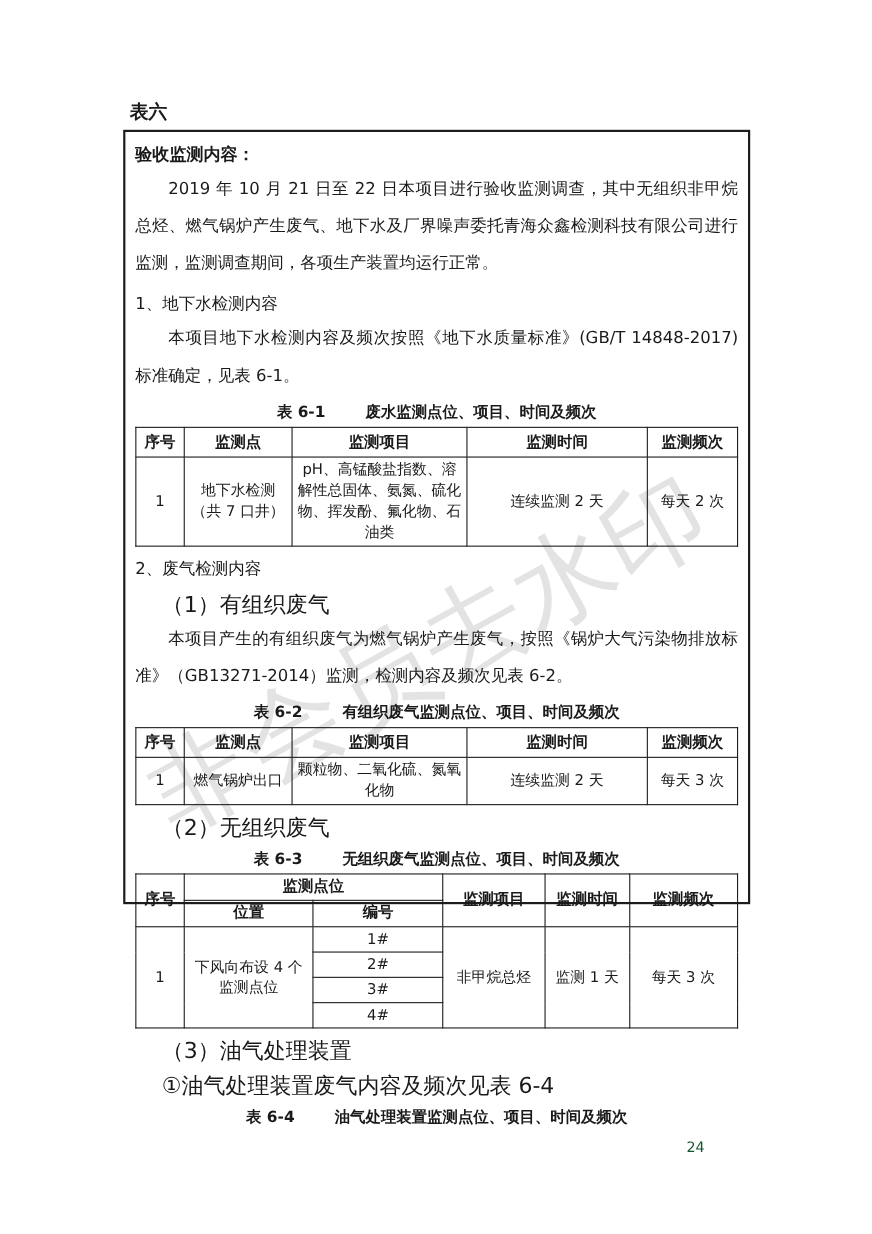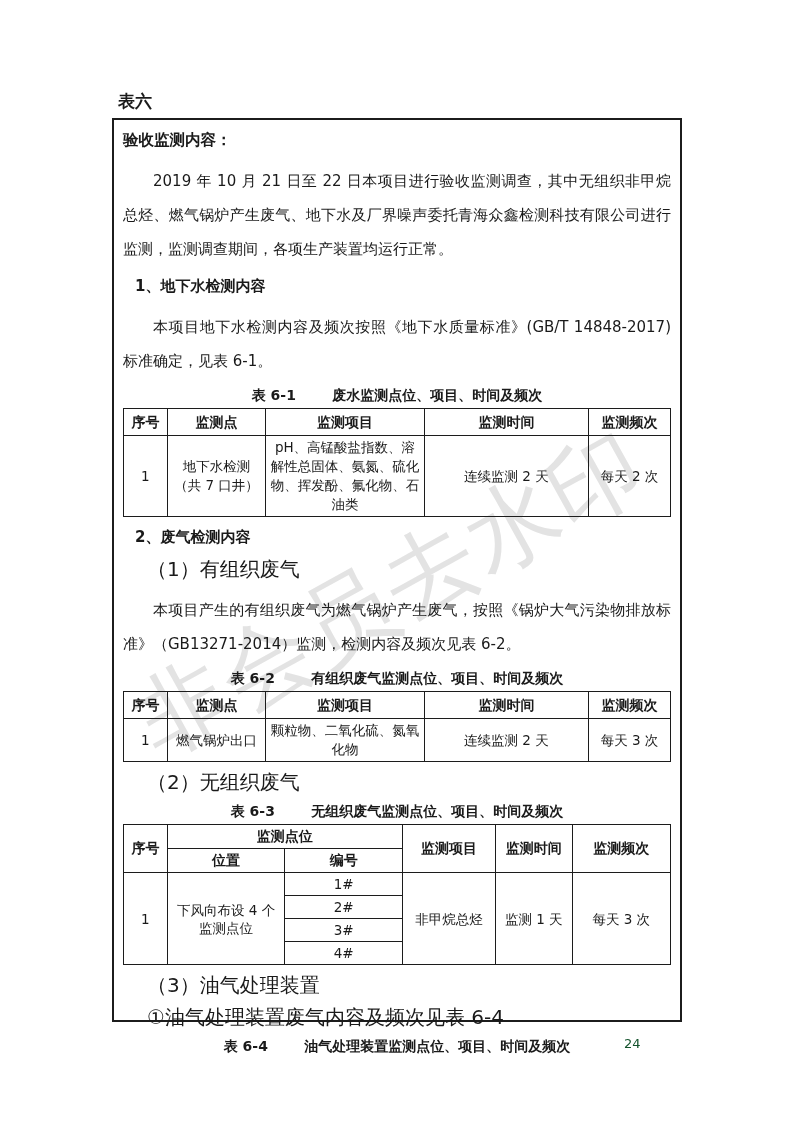"验收监测内容：" .doc-box { height: 904px -> 704px }
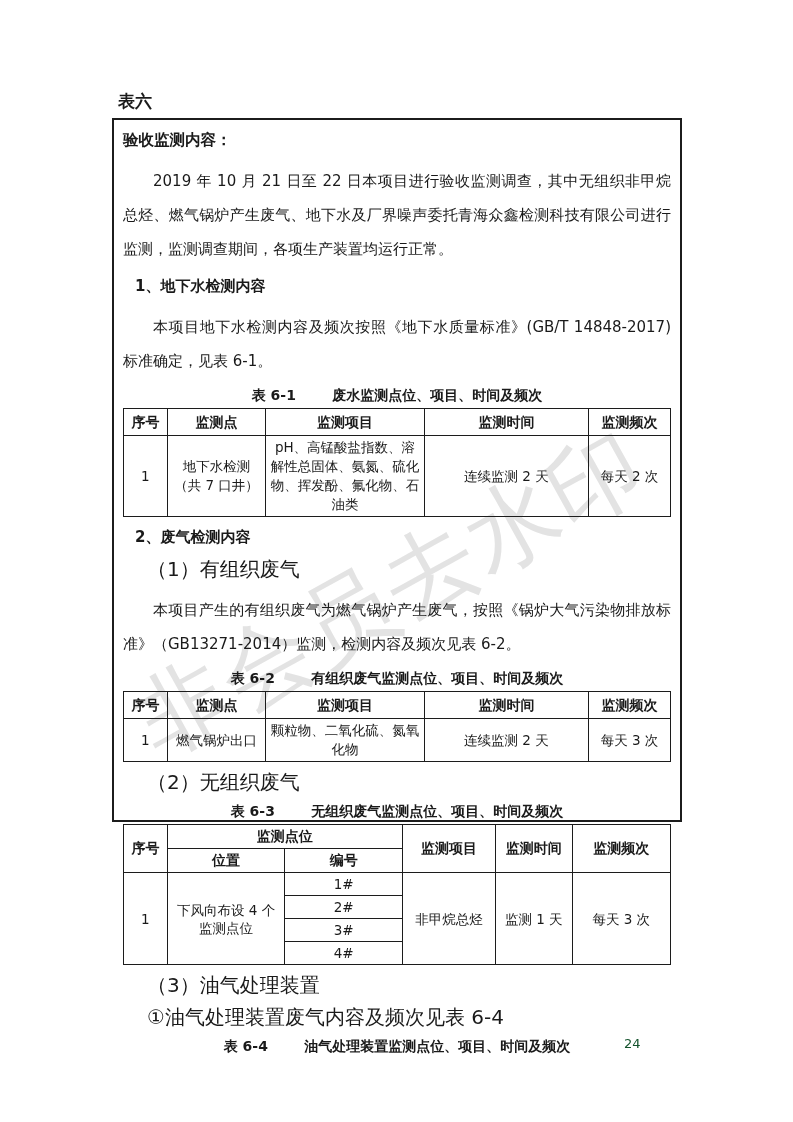"2019 年 10 月 21" p.para { margin-top: 12px -> 2px }
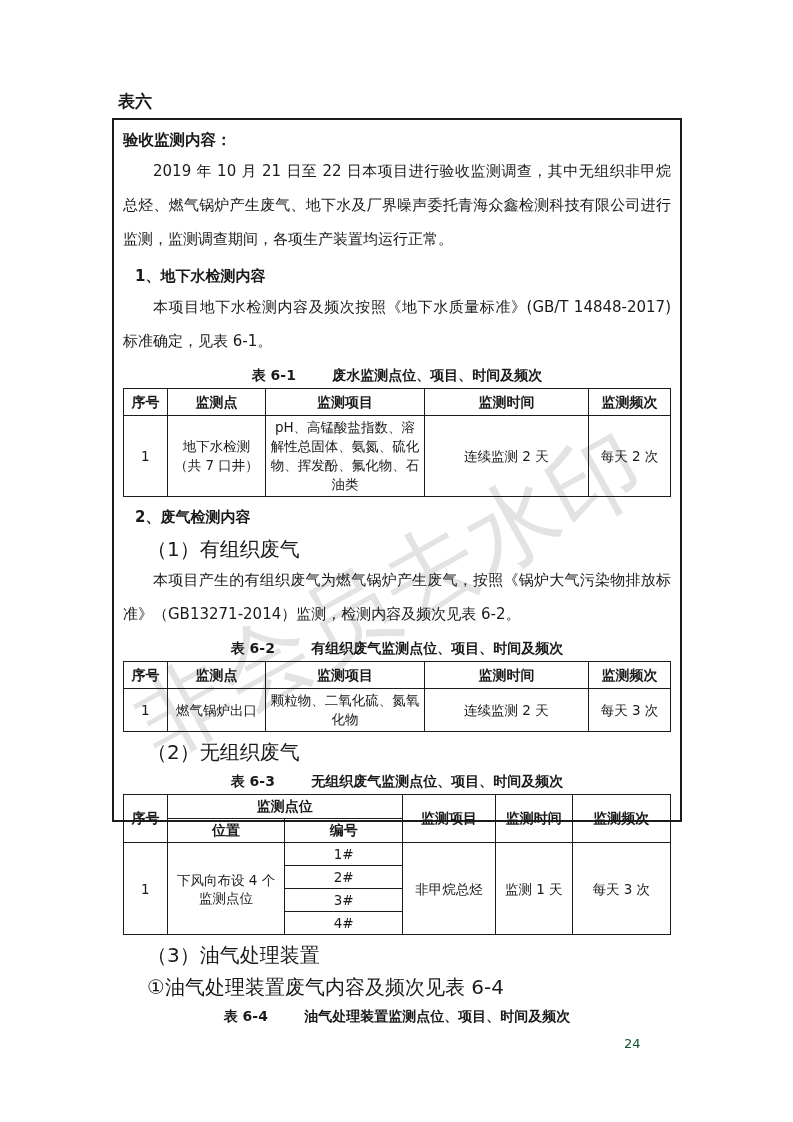"1、地下水检测内容" .h-num { font-weight: bold -> normal; margin-left: 12px -> none }
